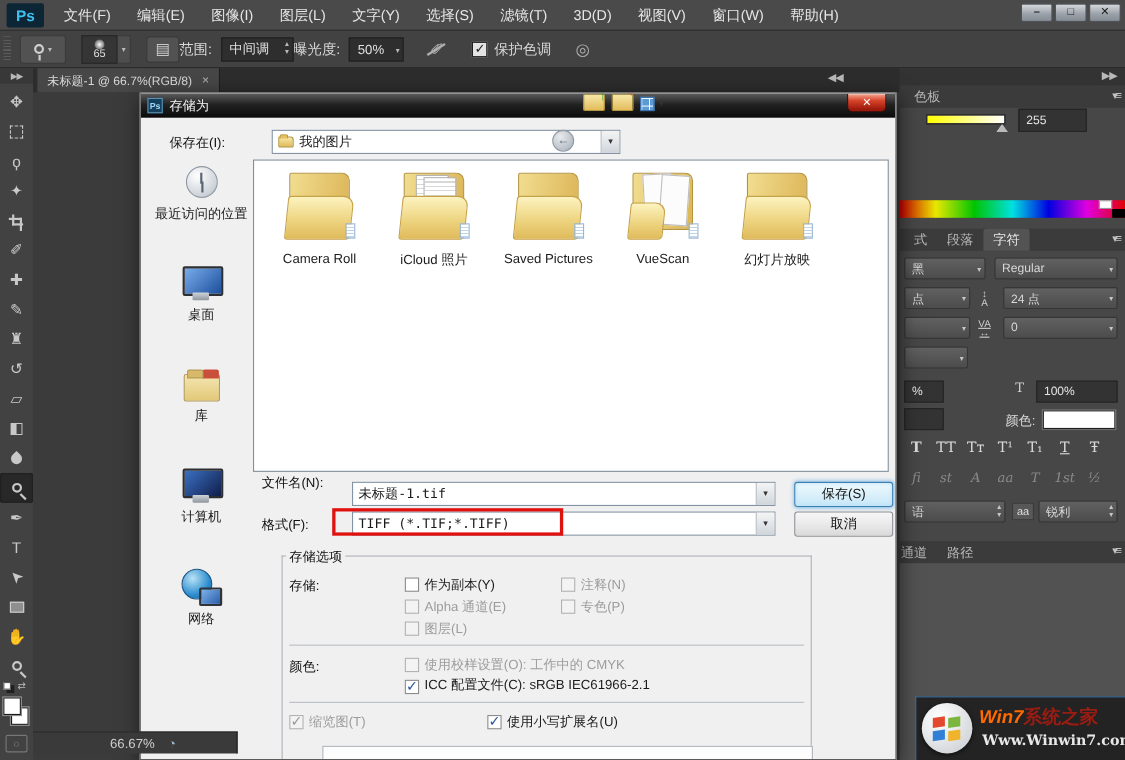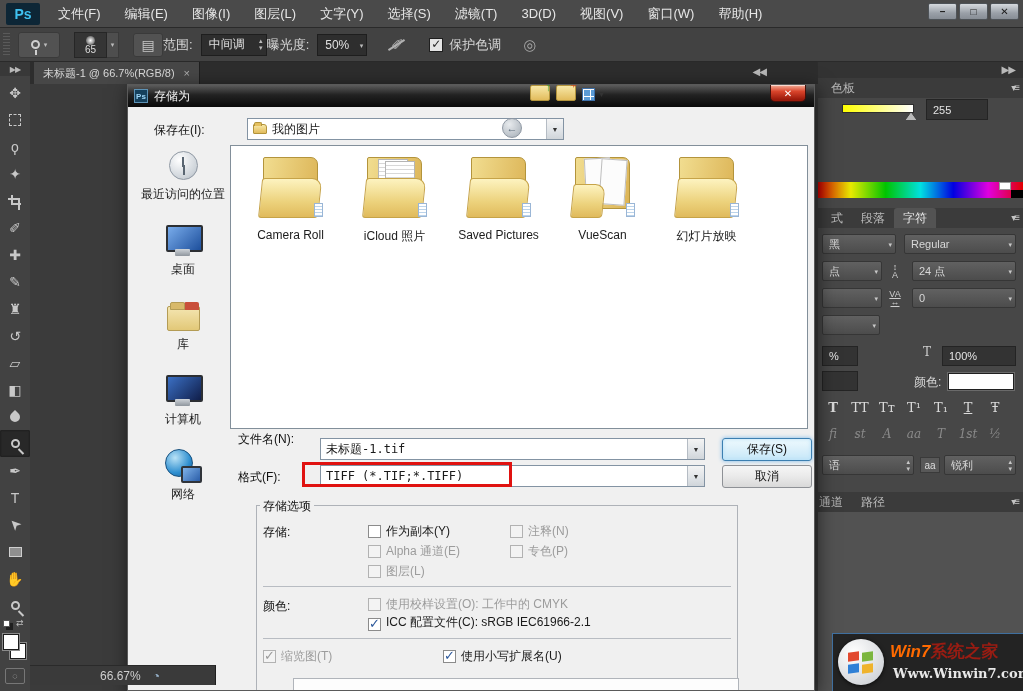"最近访问的位置" .placesbar { gap: 13px -> 30px }
